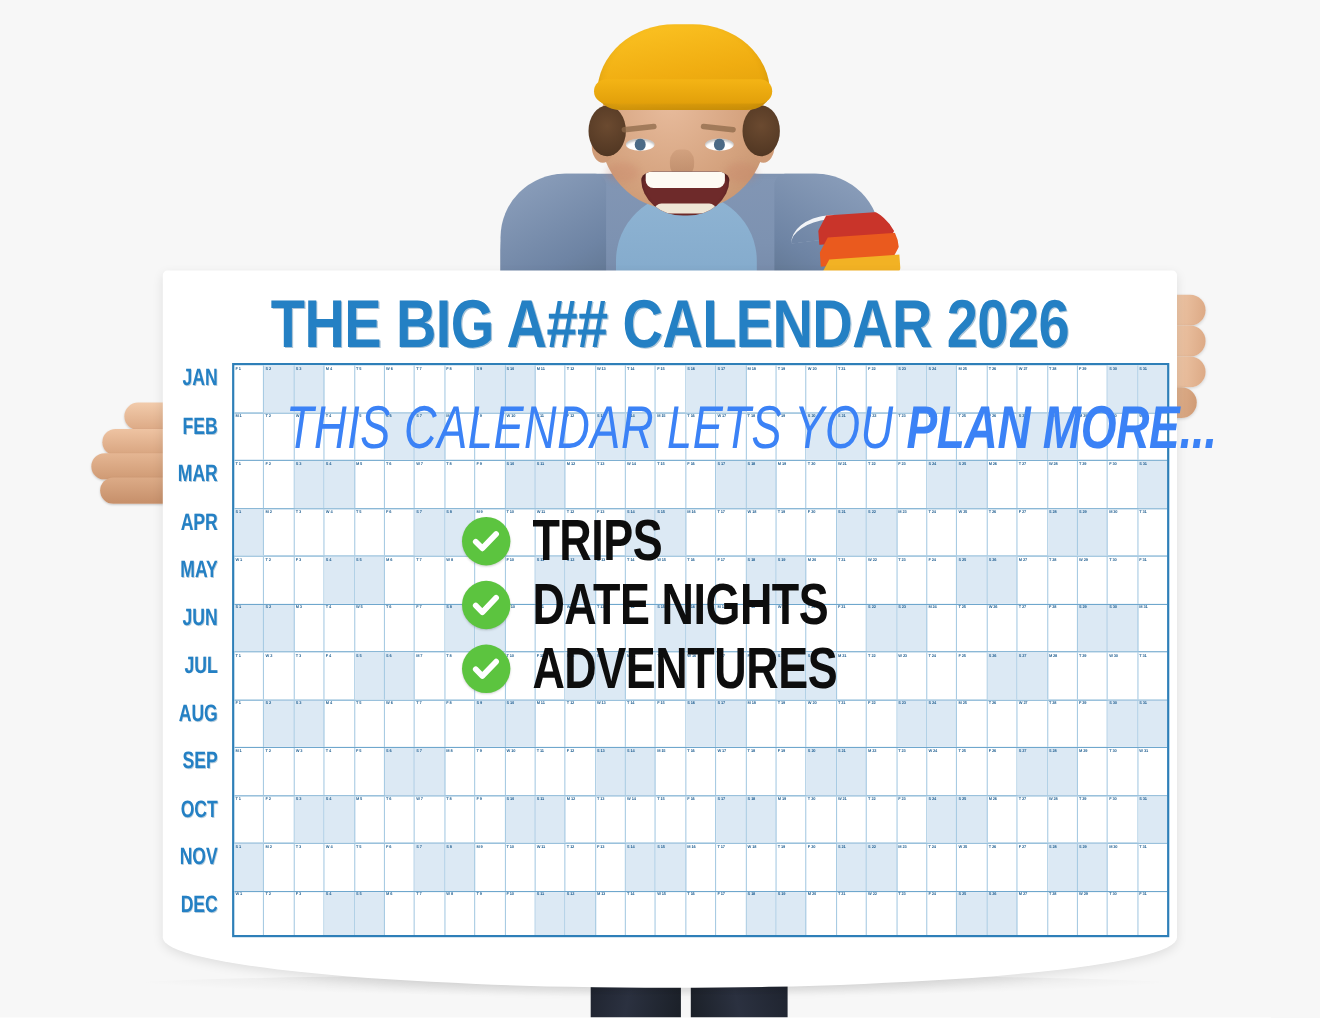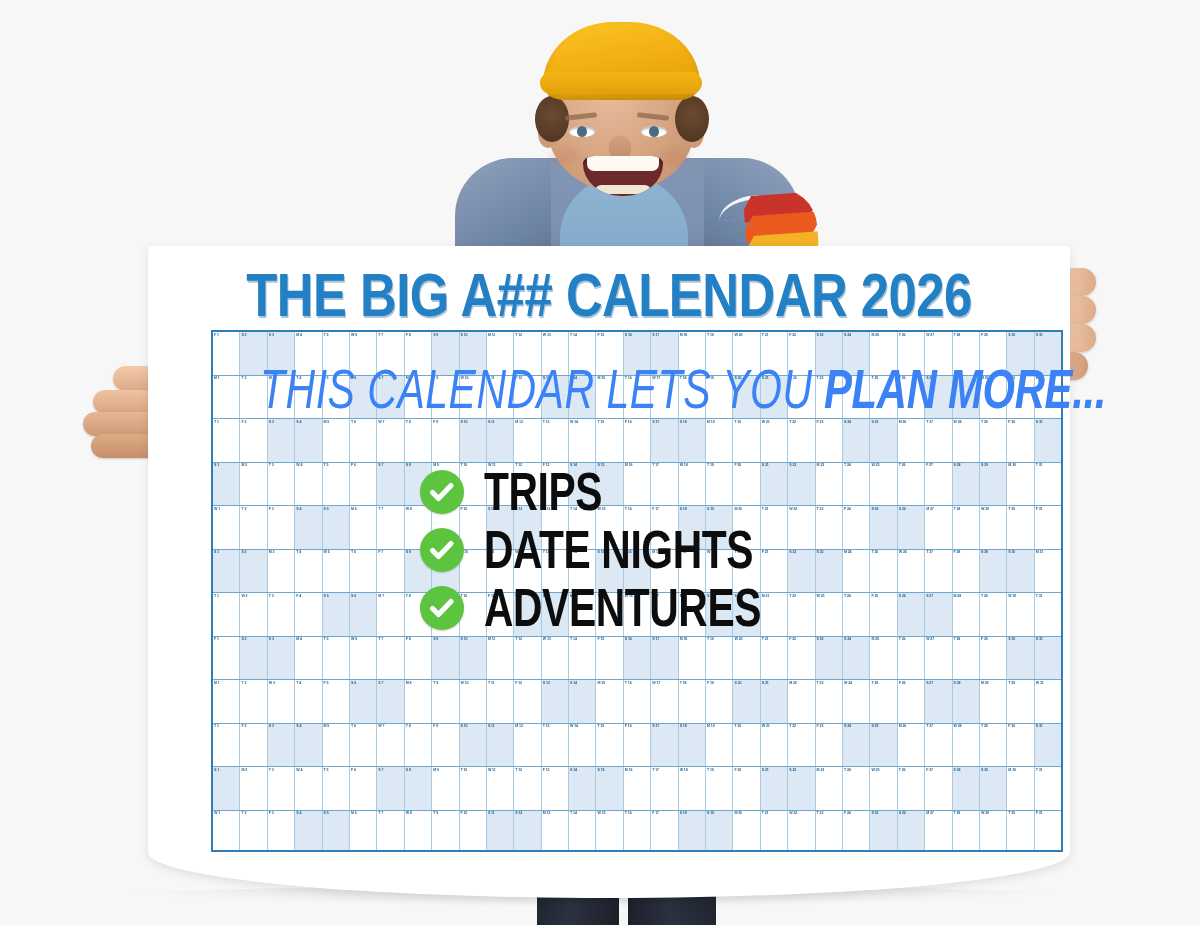"JAN" div.months { html: none -> <div> <div>JAN</div> <div>FEB</div> <div>MAR</div> <div>APR</div> <div>MAY</div> <div>JUN</div> <div>JUL</div> <div>AUG</div> <div>SEP</div> <div>OCT</div> <div>NOV</div> <div>DEC</div> </div> }
